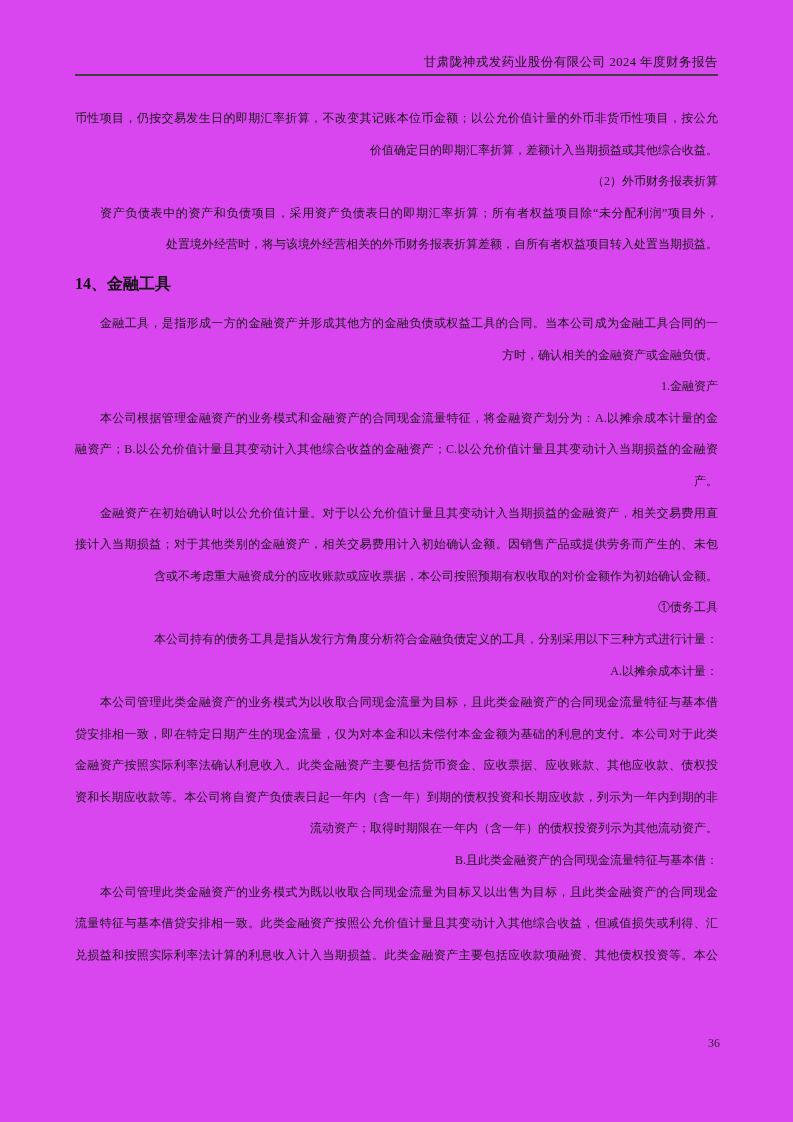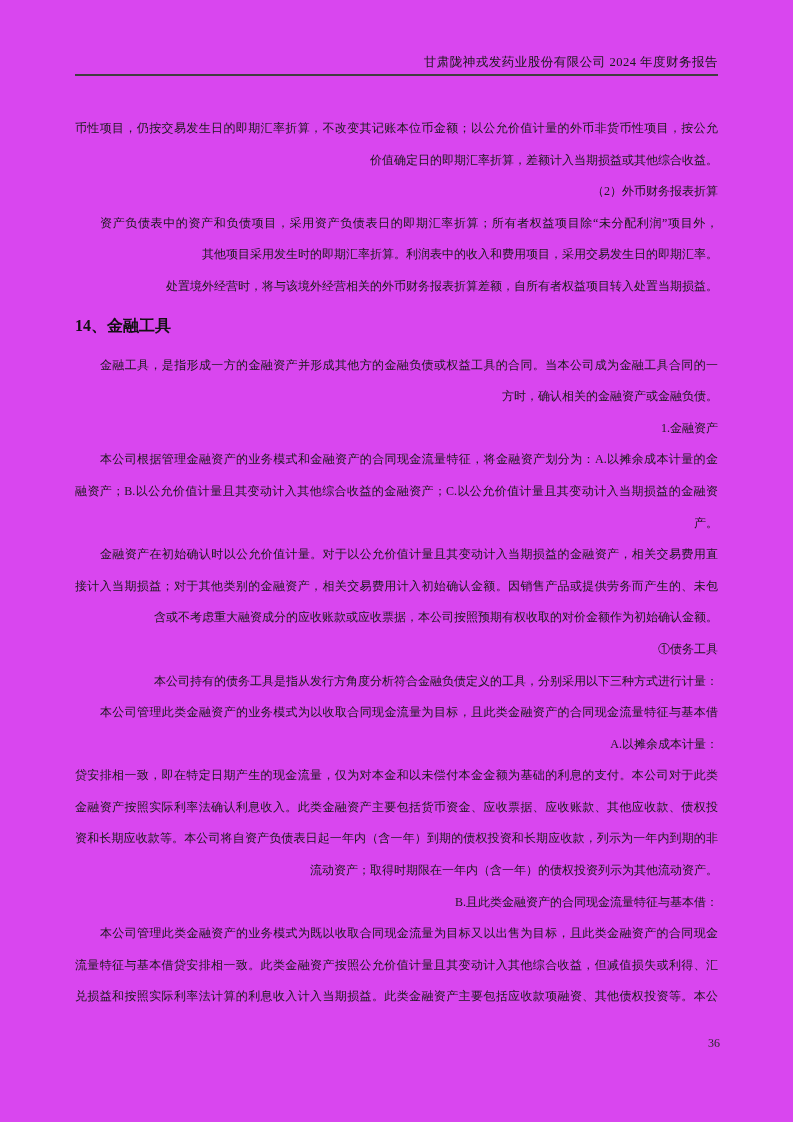"币性项目，仍按交易发生日的即期汇率折算，不改变其记账本位币金额；以公允价值计量的" .content { margin-top: 37px -> 27px }
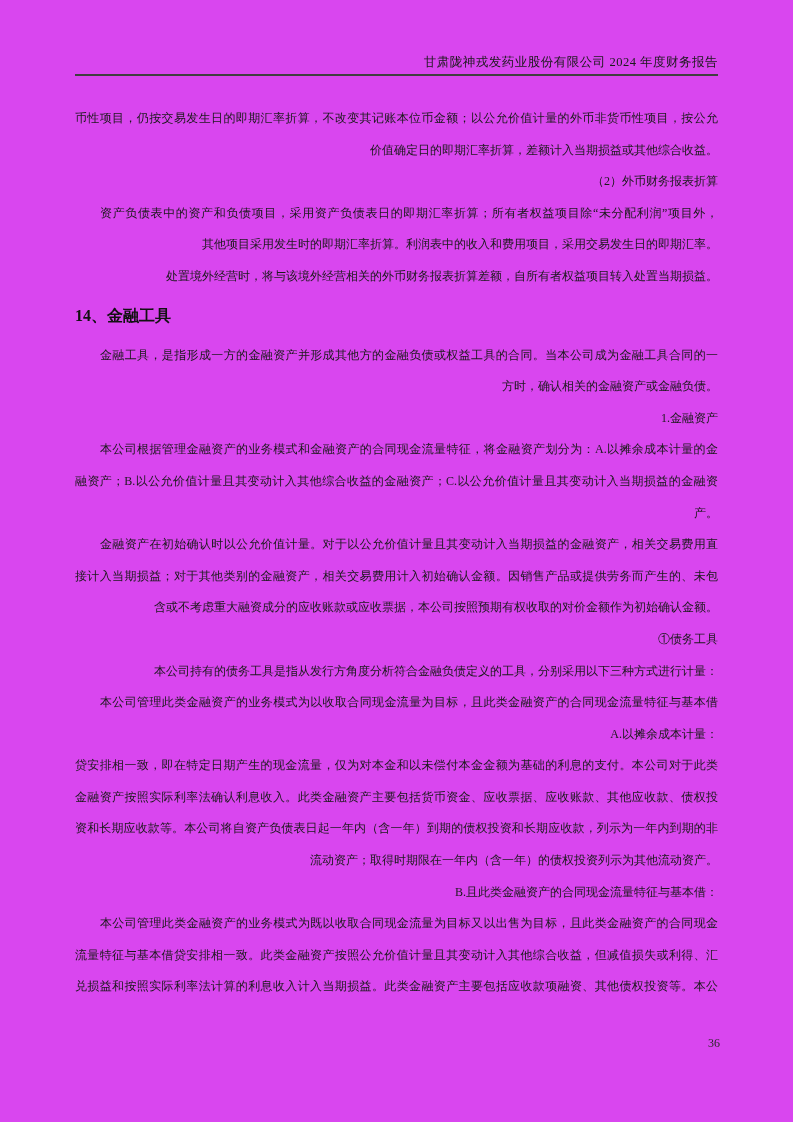"其他项目采用发生时的即期汇率折算。利润表中的收入和费用项目，采用交易发生日的即期" div.line { html: <div>其他项目采用发生时的即期汇率折算。利润表中的收入和费用项目，采用交易发生日的即期汇率。</div> -> none }
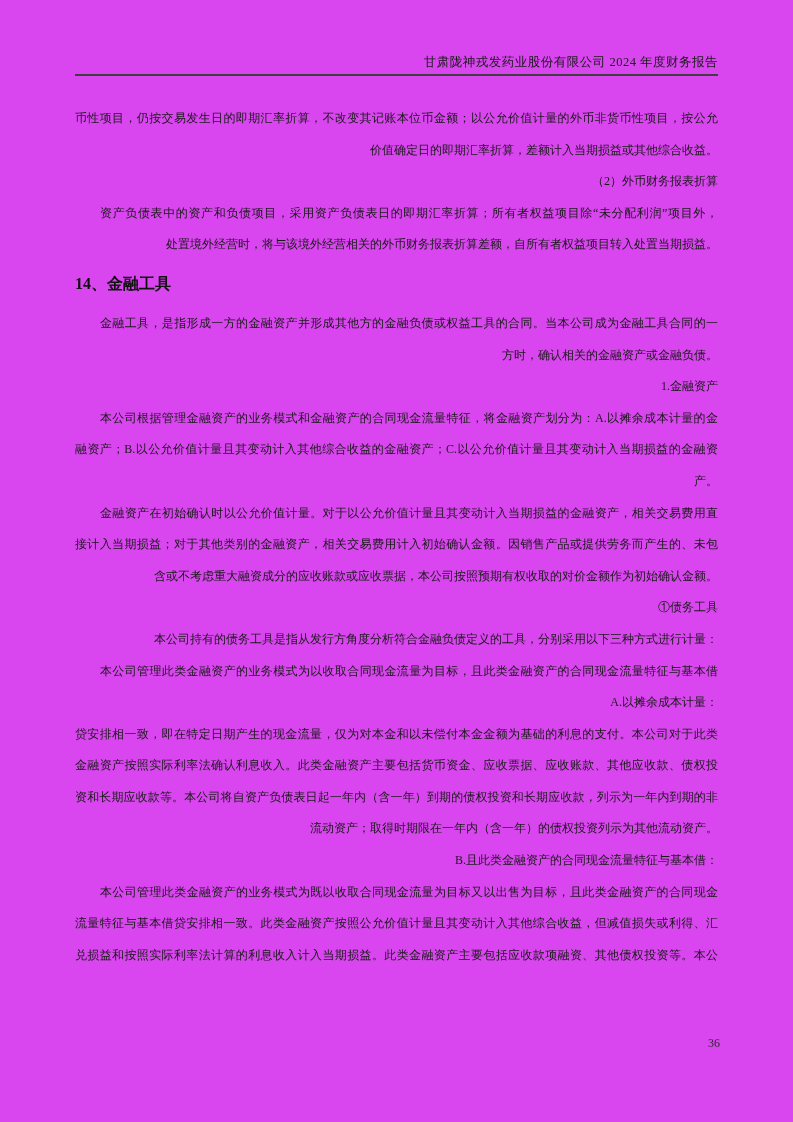"本公司管理此类金融资产的业务模式为以收取合同现金流量为目标，且此类金融资产的合同" div.line { order: before "A.以摊余成本计量：" -> after "A.以摊余成本计量：" }
